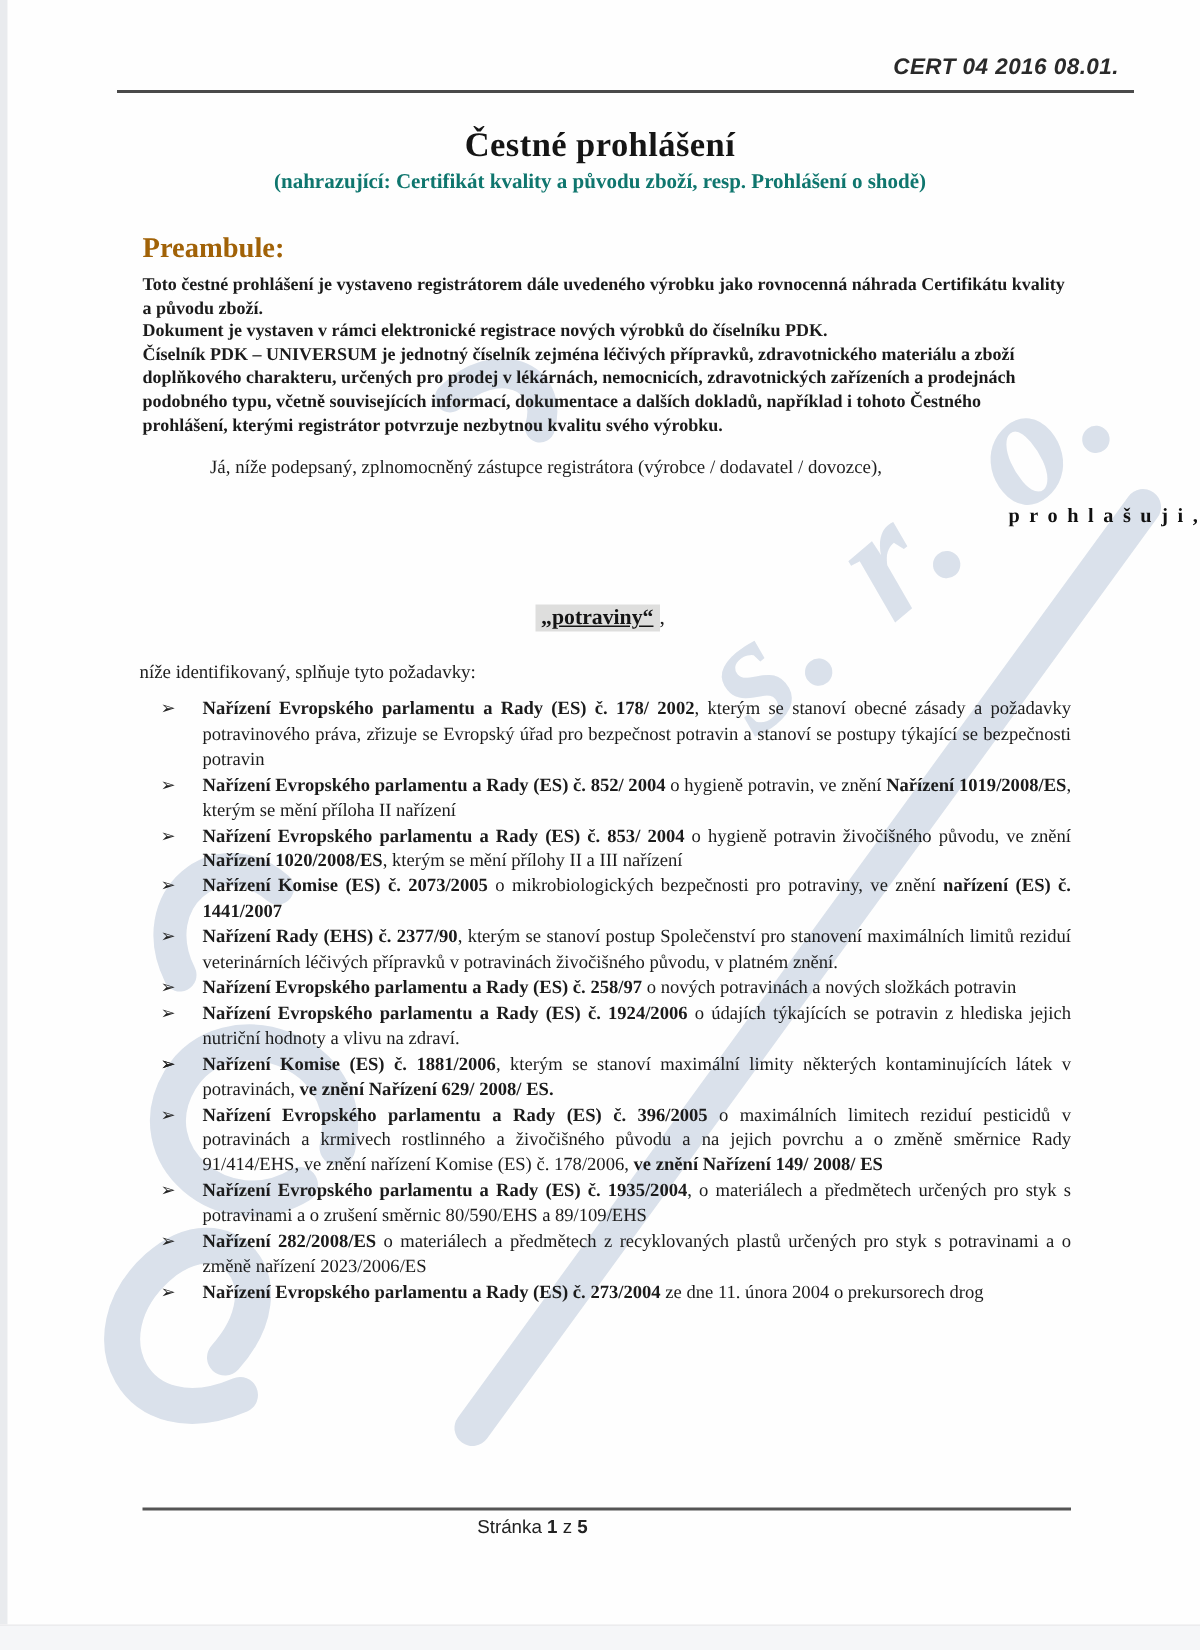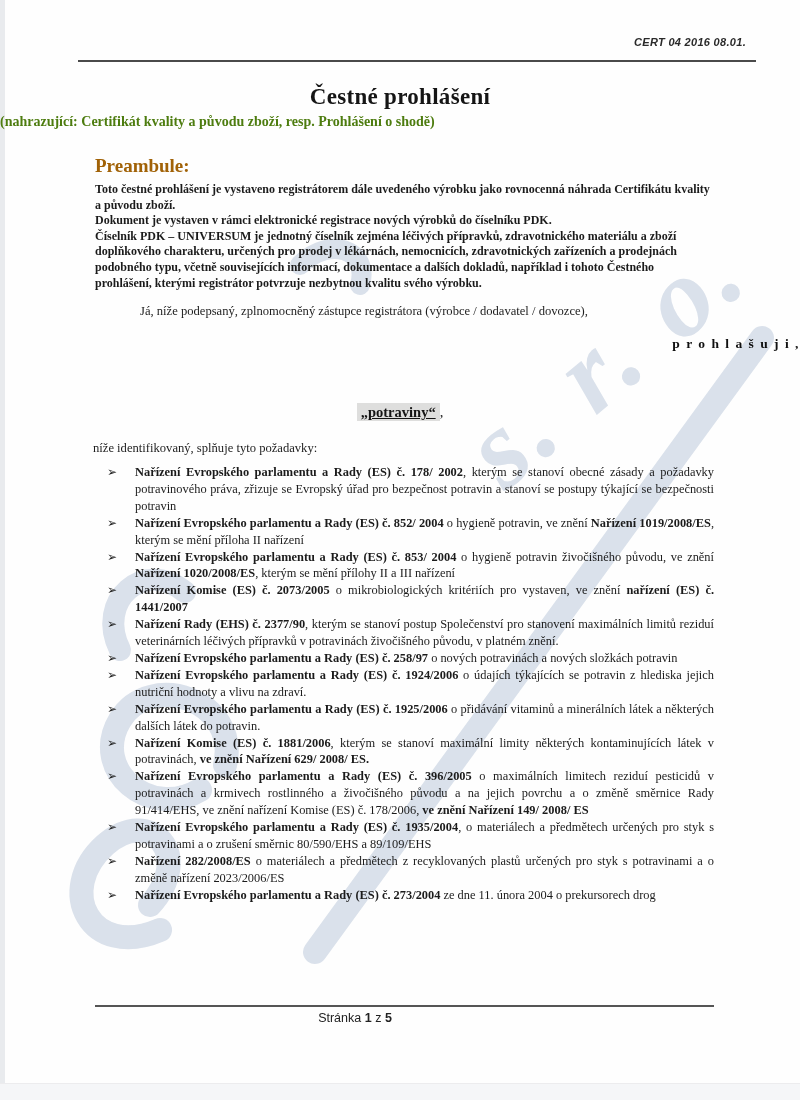"CERT 04 2016 08.01." .doc-code { font-size: 11px -> 15px }
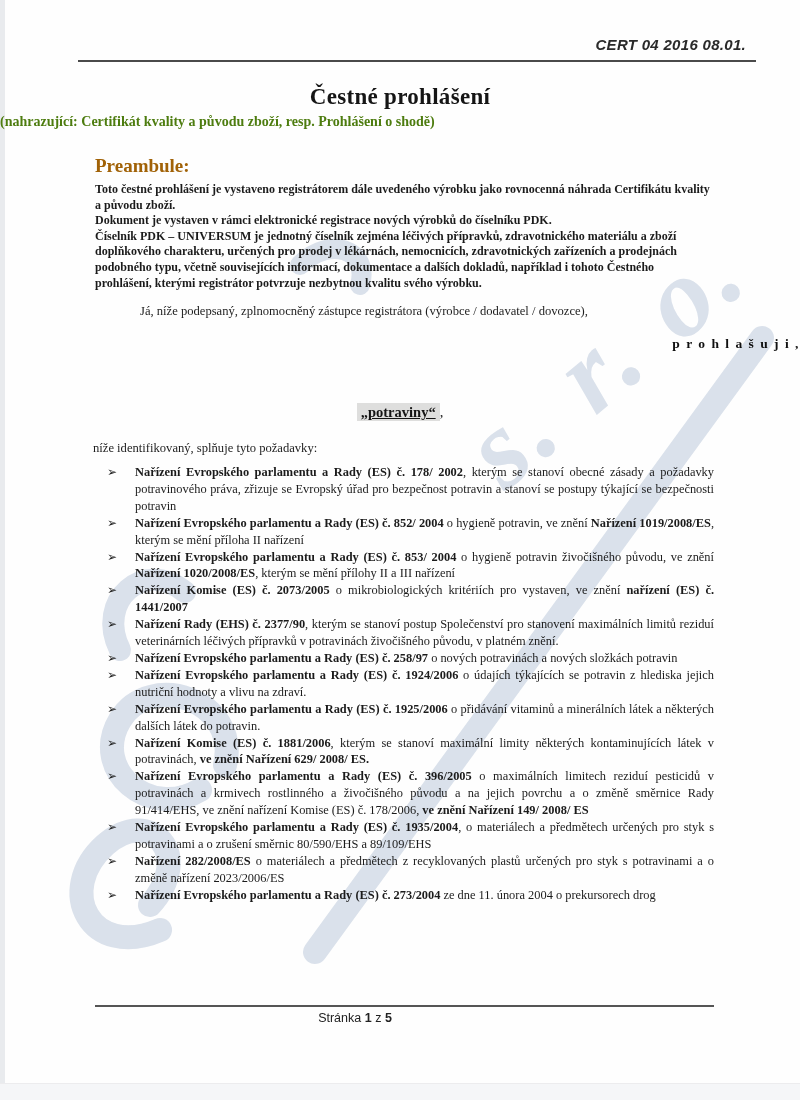"(nahrazující: Certifikát kvality a" .subtitle { color: #4d7c0f -> #0f766e; text-align: none -> center }
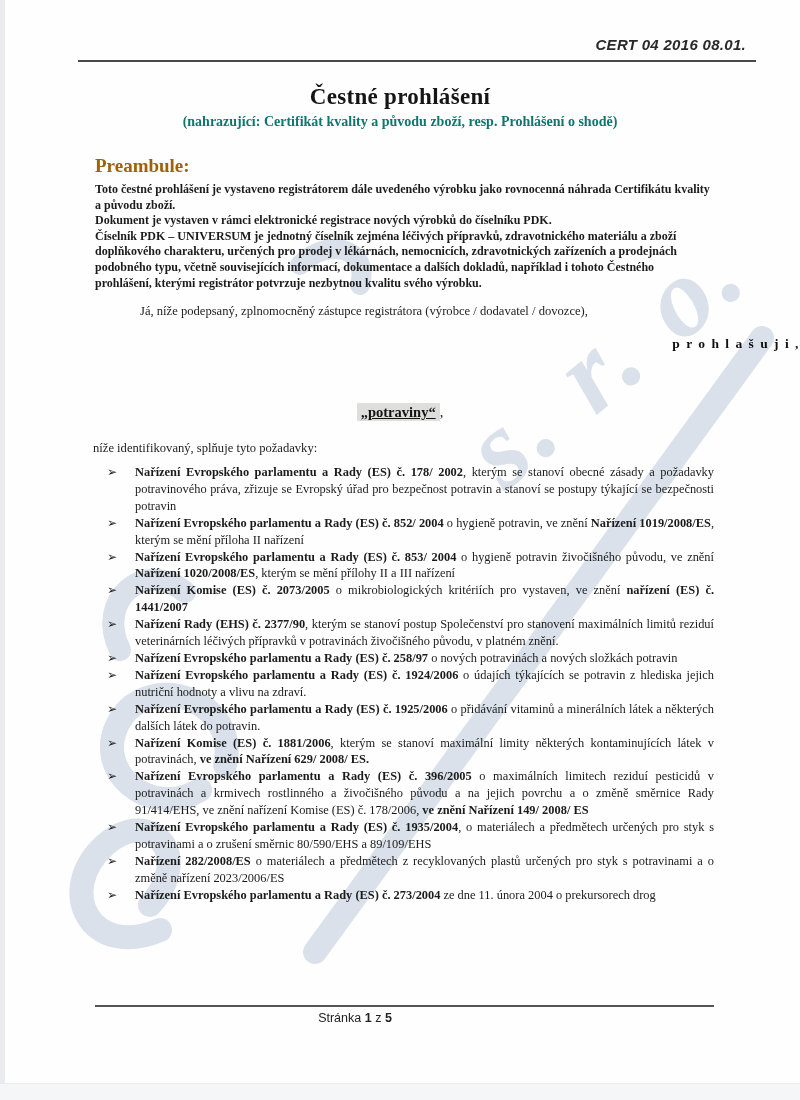"o mikrobiologických kritériích pro" span { text: kritériích pro vystaven -> bezpečnosti pro potraviny }
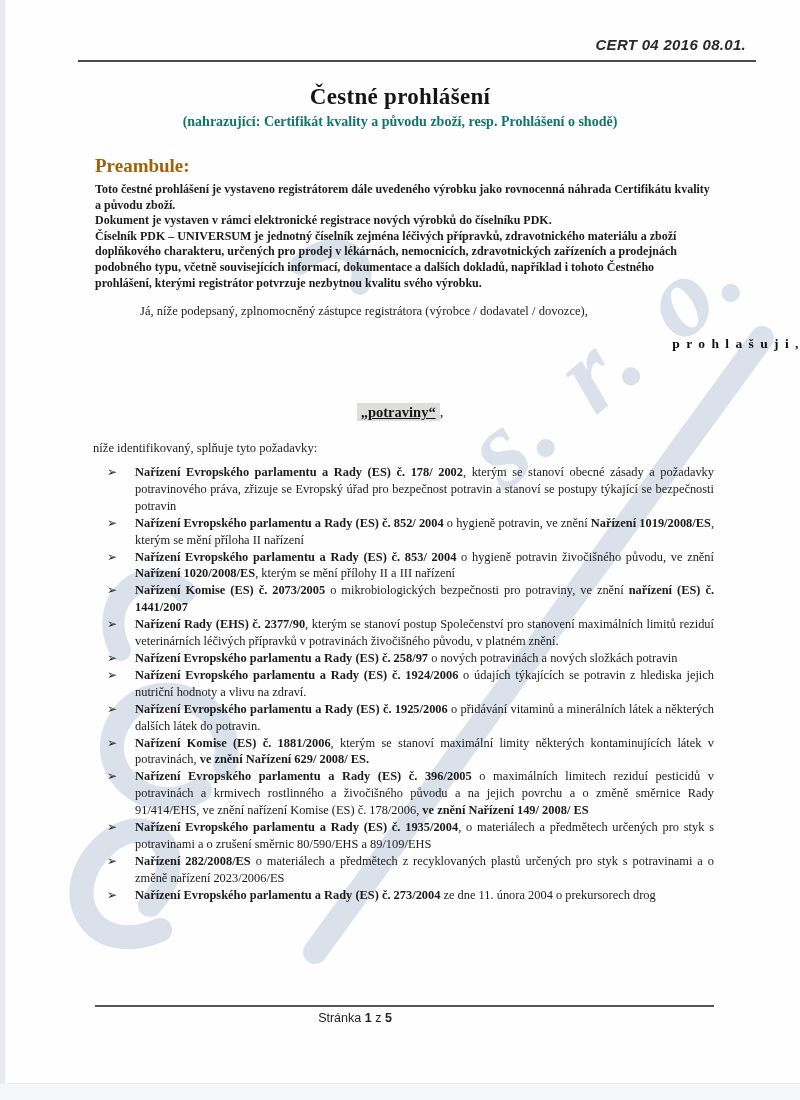"Nařízení Evropského parlamentu a Rady (ES) č. 1925/2006" span { html: <span><span>Nařízení Evropského parlamentu a Rady (ES) č. 1925/2006</span><span> o přidávání vitaminů a minerálních látek a některých dalších látek do potravin.</span></span> -> none }
